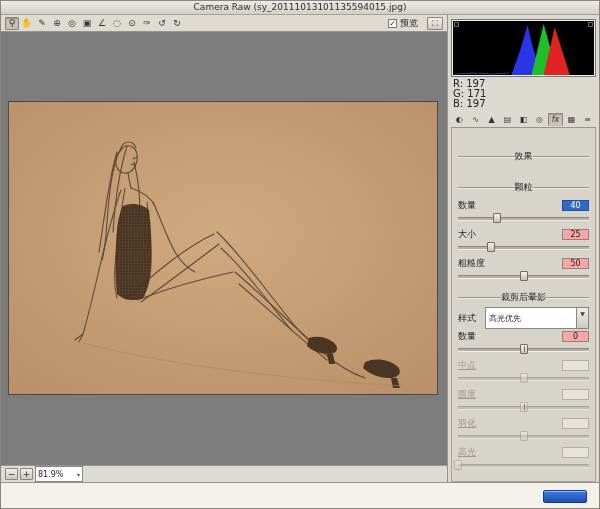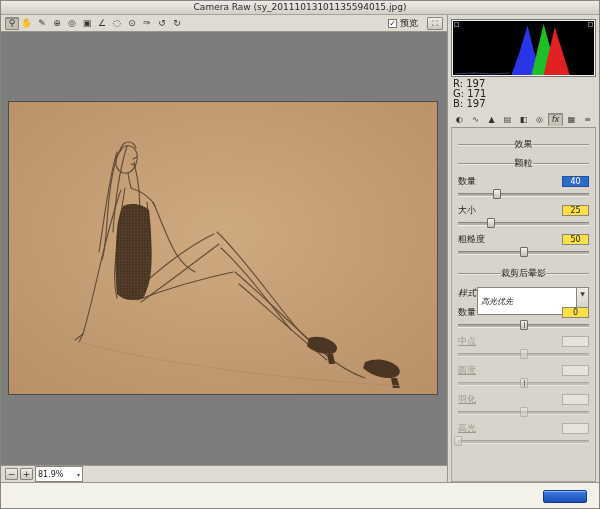"效果" .hdr { margin: 6px 0 2px 0 -> 18px 0 2px 0 }
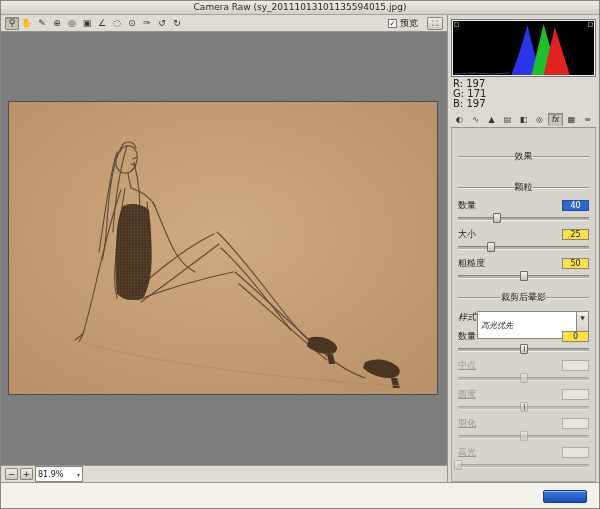"25" .val { background: #fde047 -> #fca5a5 }
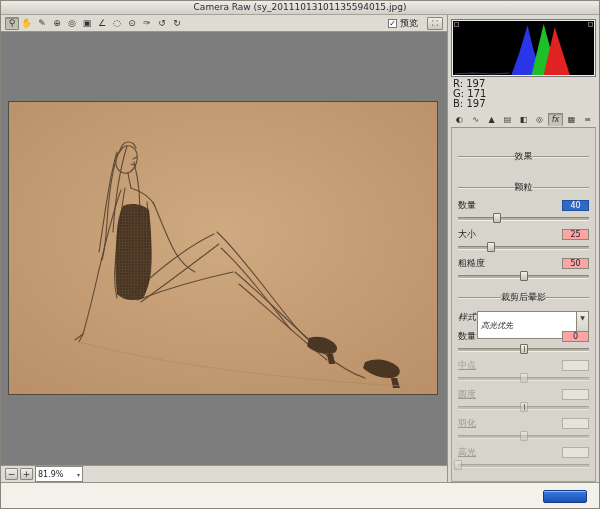"样式" .drow { align-items: none -> center; font-style: italic -> none; gap: 1px -> 9px }
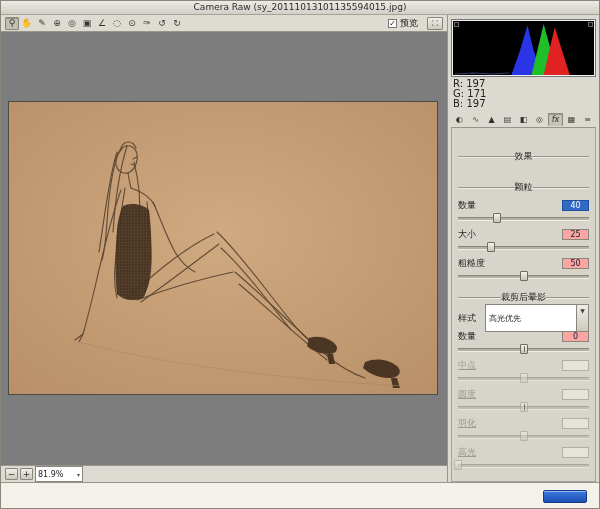"高光优先" .select { height: 28px -> 22px }
